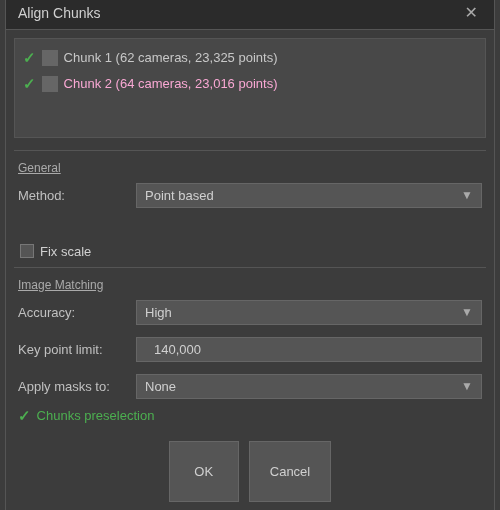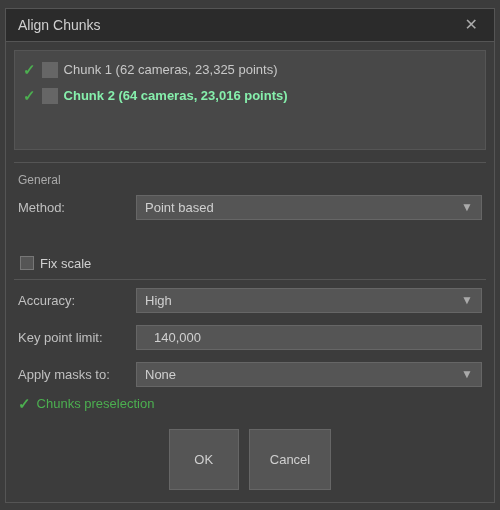"Chunk 2 (64 cameras, 23,016" .chunk-item.bold-item .chunk-label { color: #86efac -> #f9a8d4; font-weight: bold -> normal }
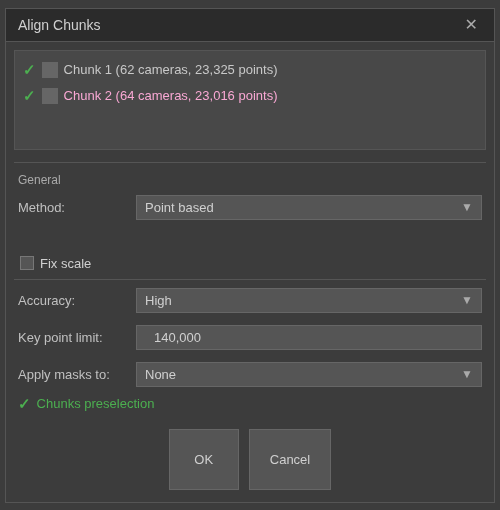"General" .section-title { text-decoration: none -> underline }
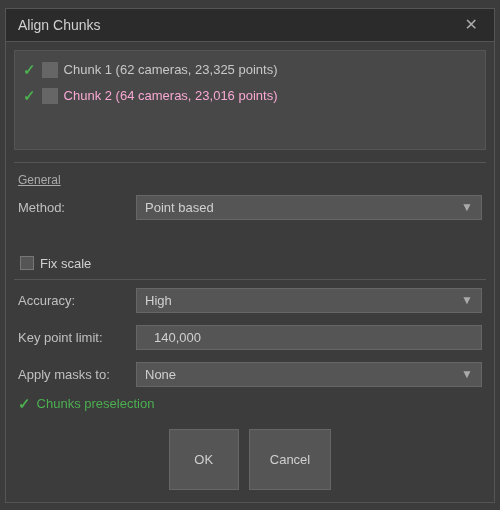"Image Matching" div.section-title { html: none -> <div>Image Matching</div> }
